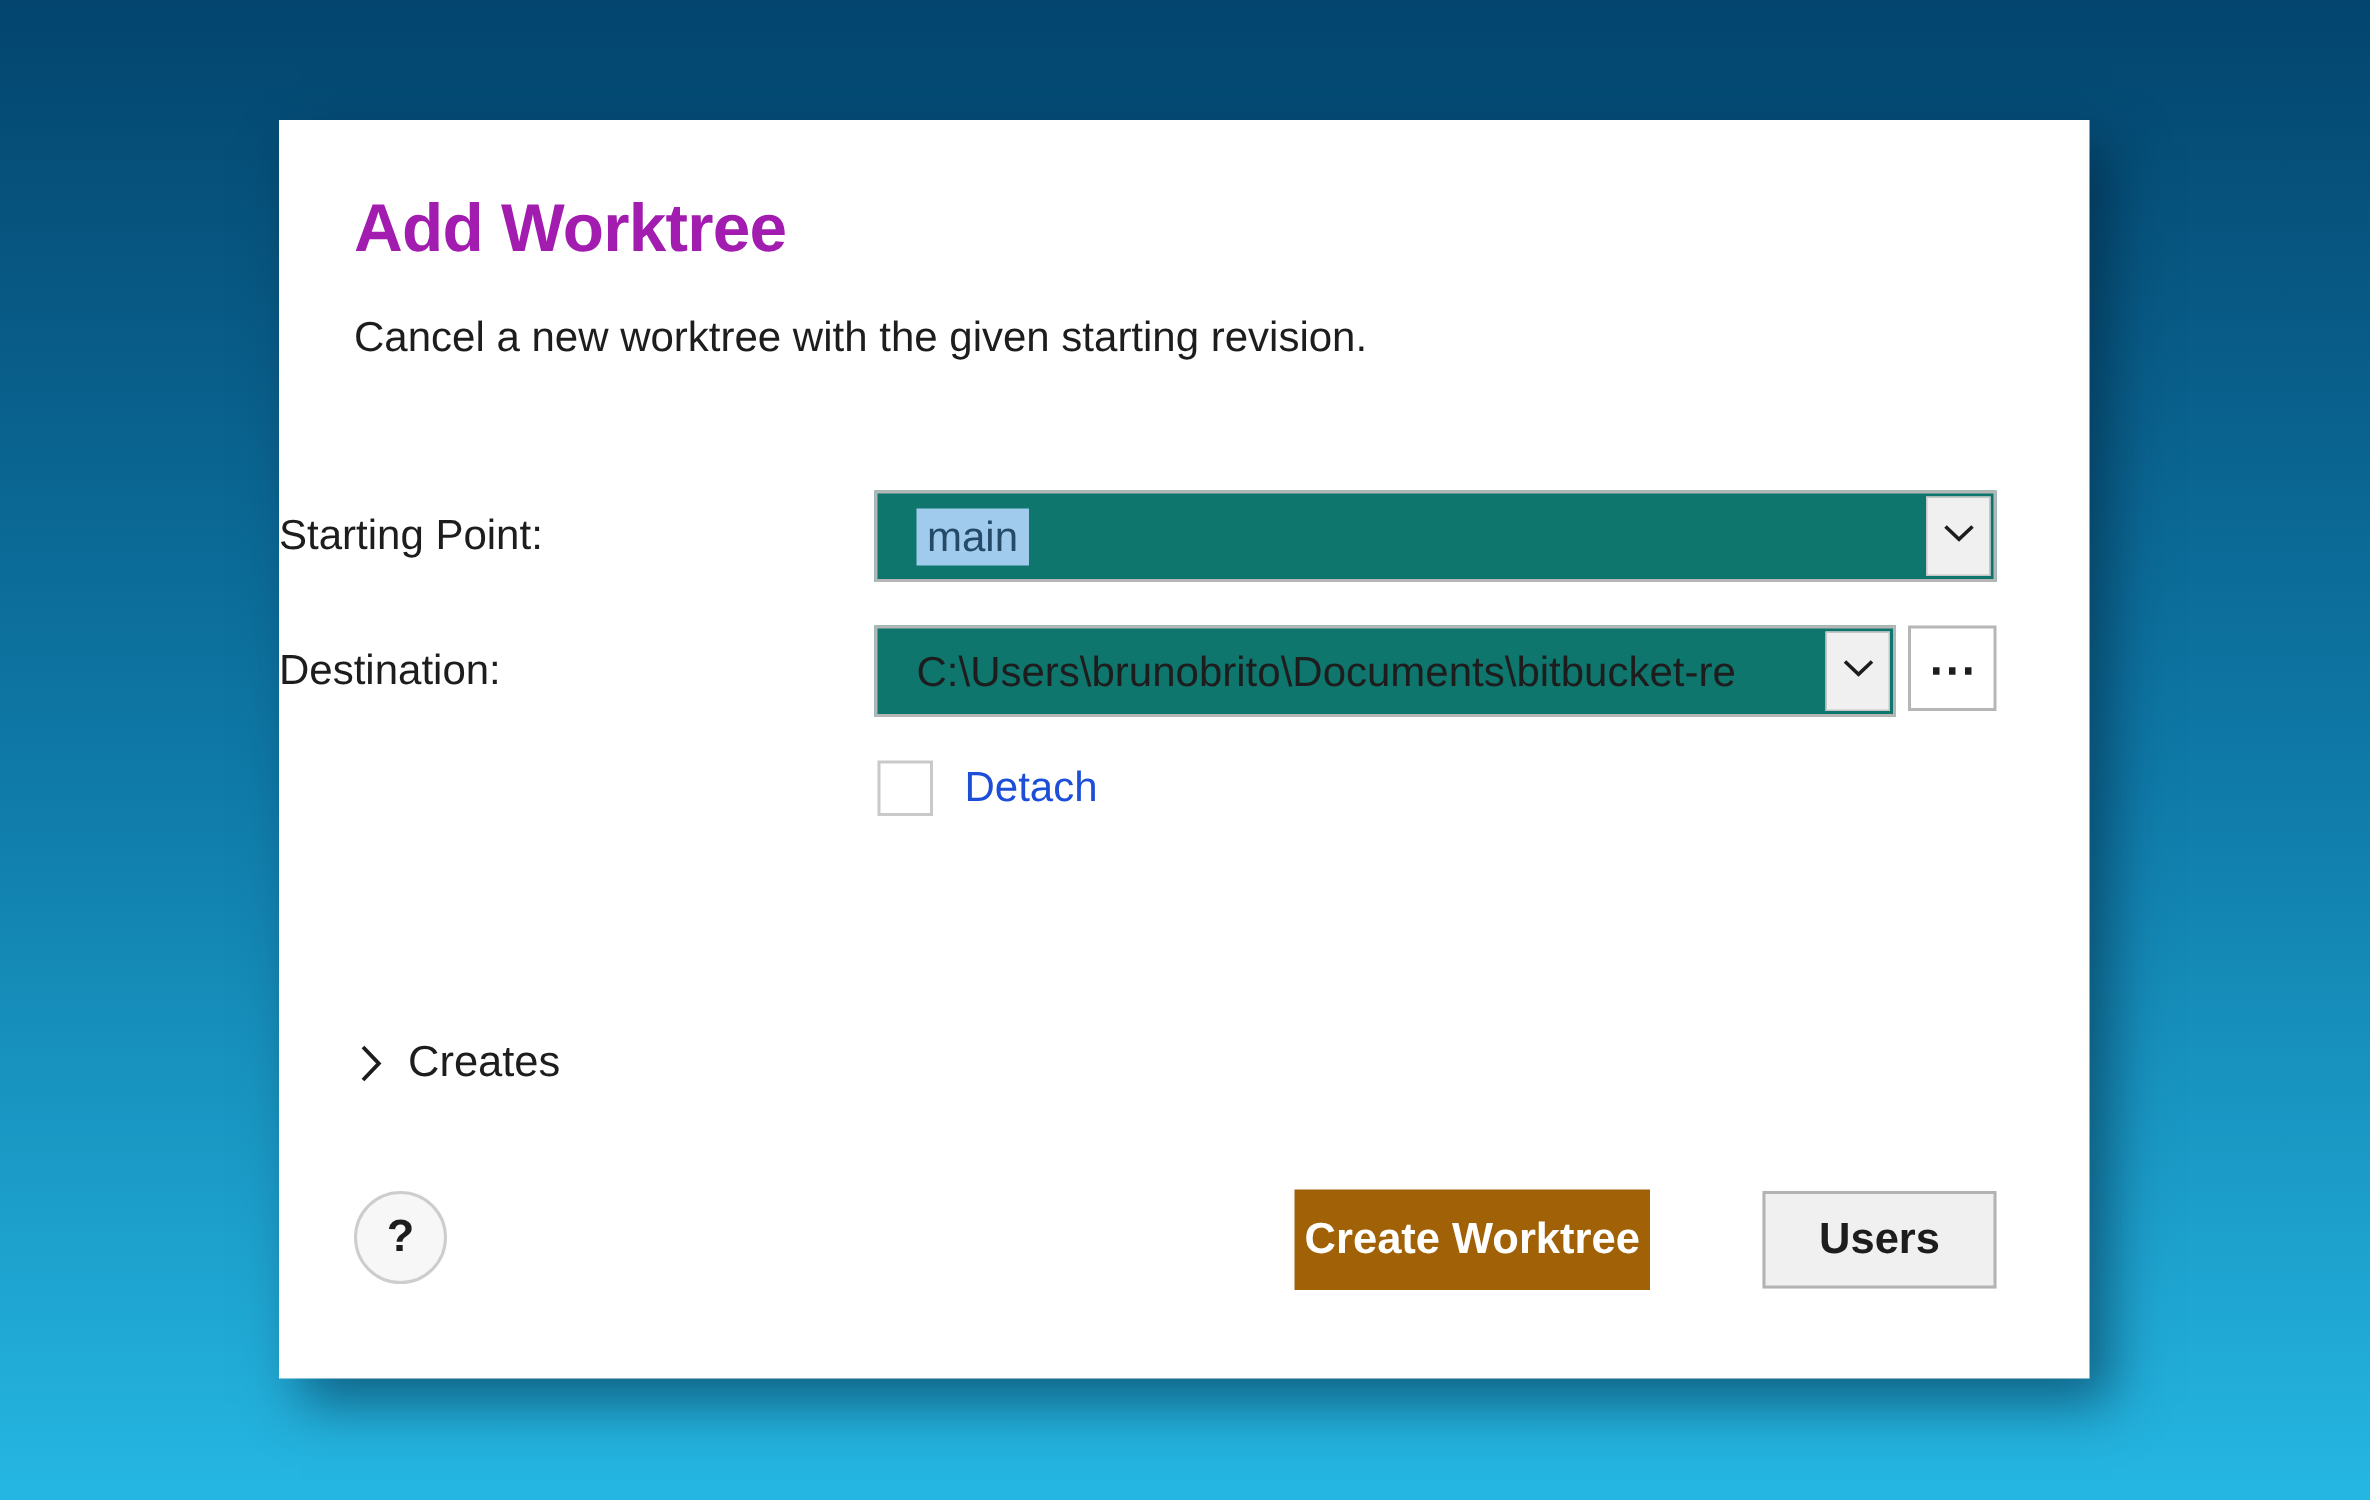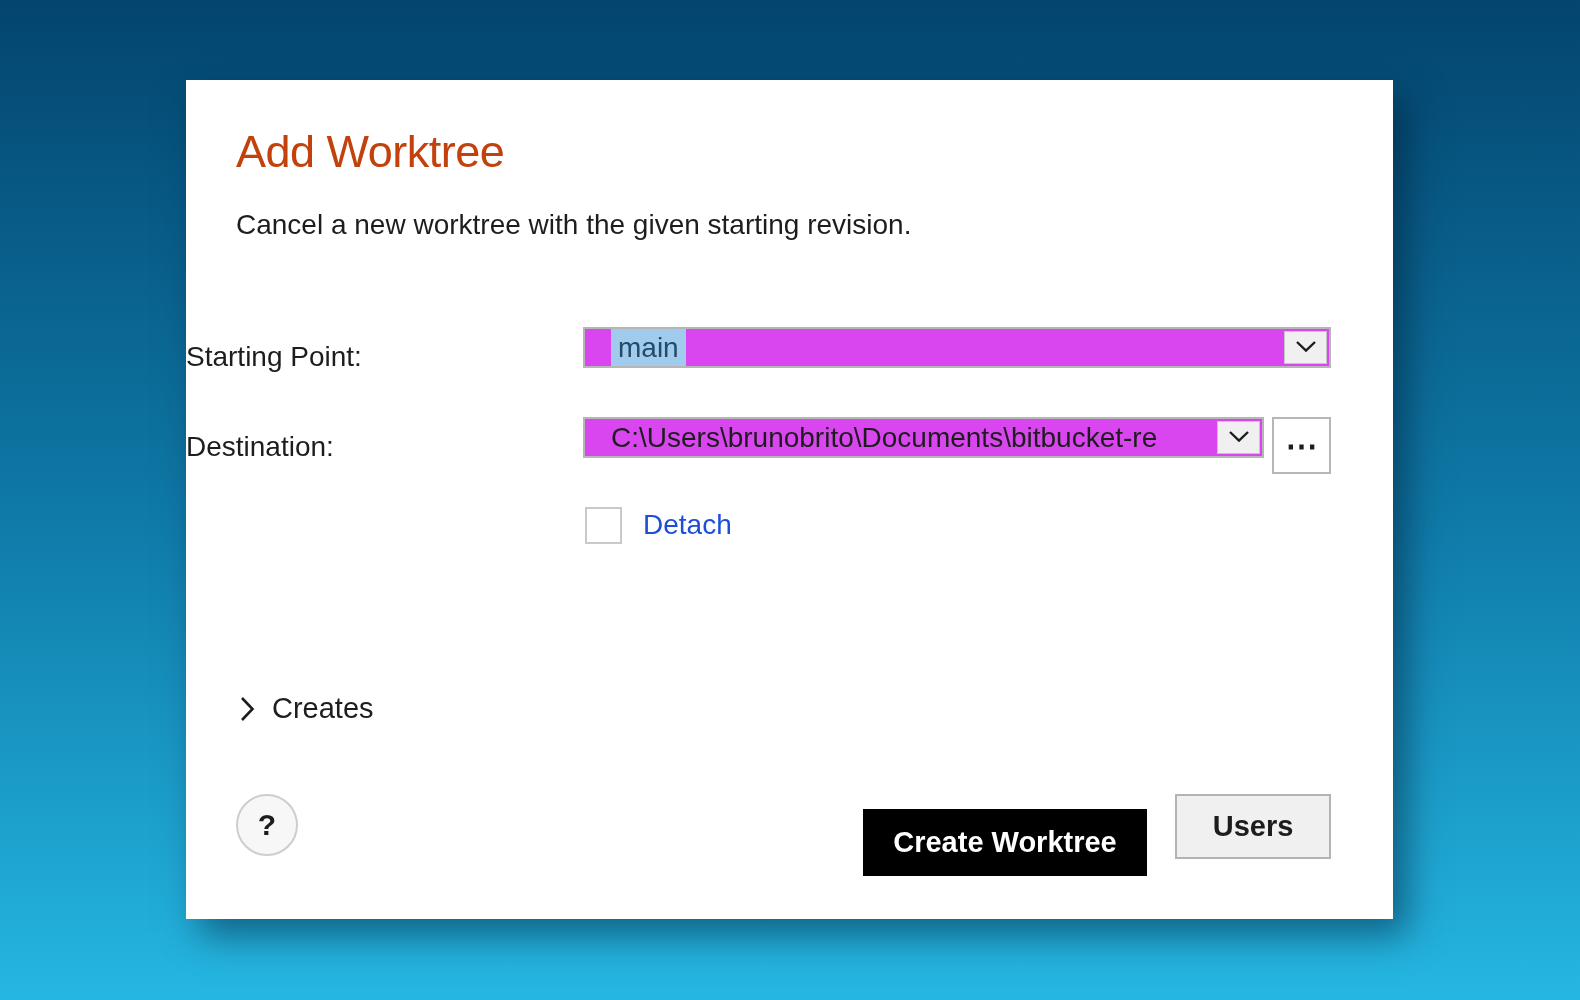"Add Worktree" .title { color: #c2410c -> #a21caf; font-weight: 400 -> 700 }
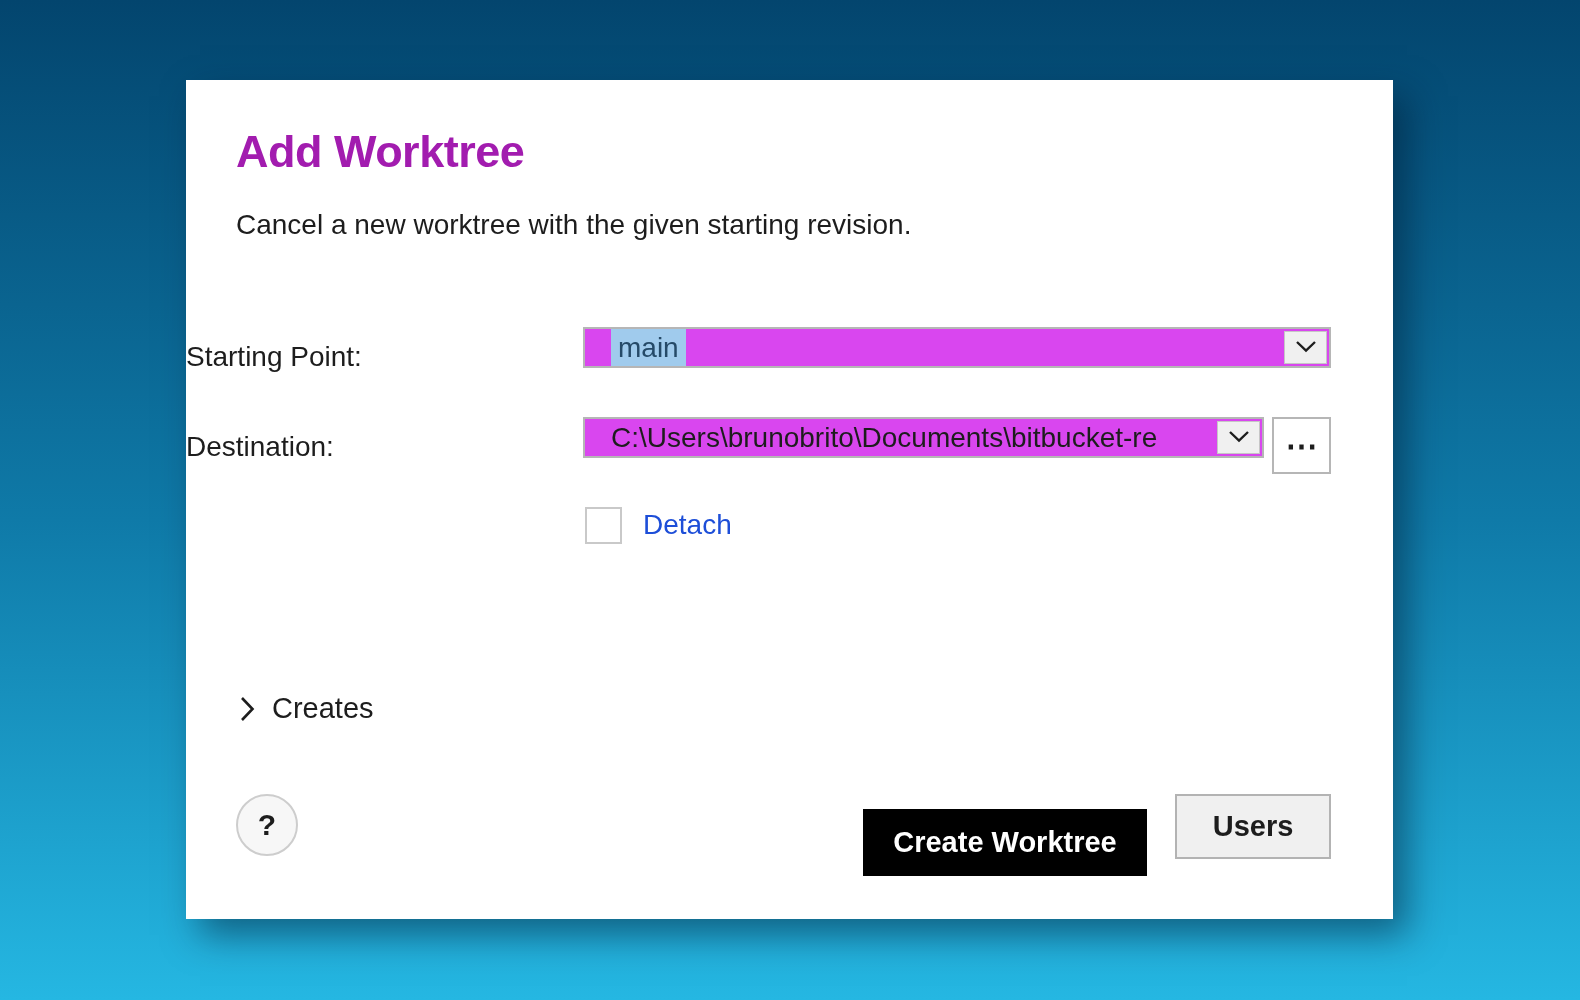"main" .combo { background: #d946ef -> #0f766e; height: 41px -> 61px }
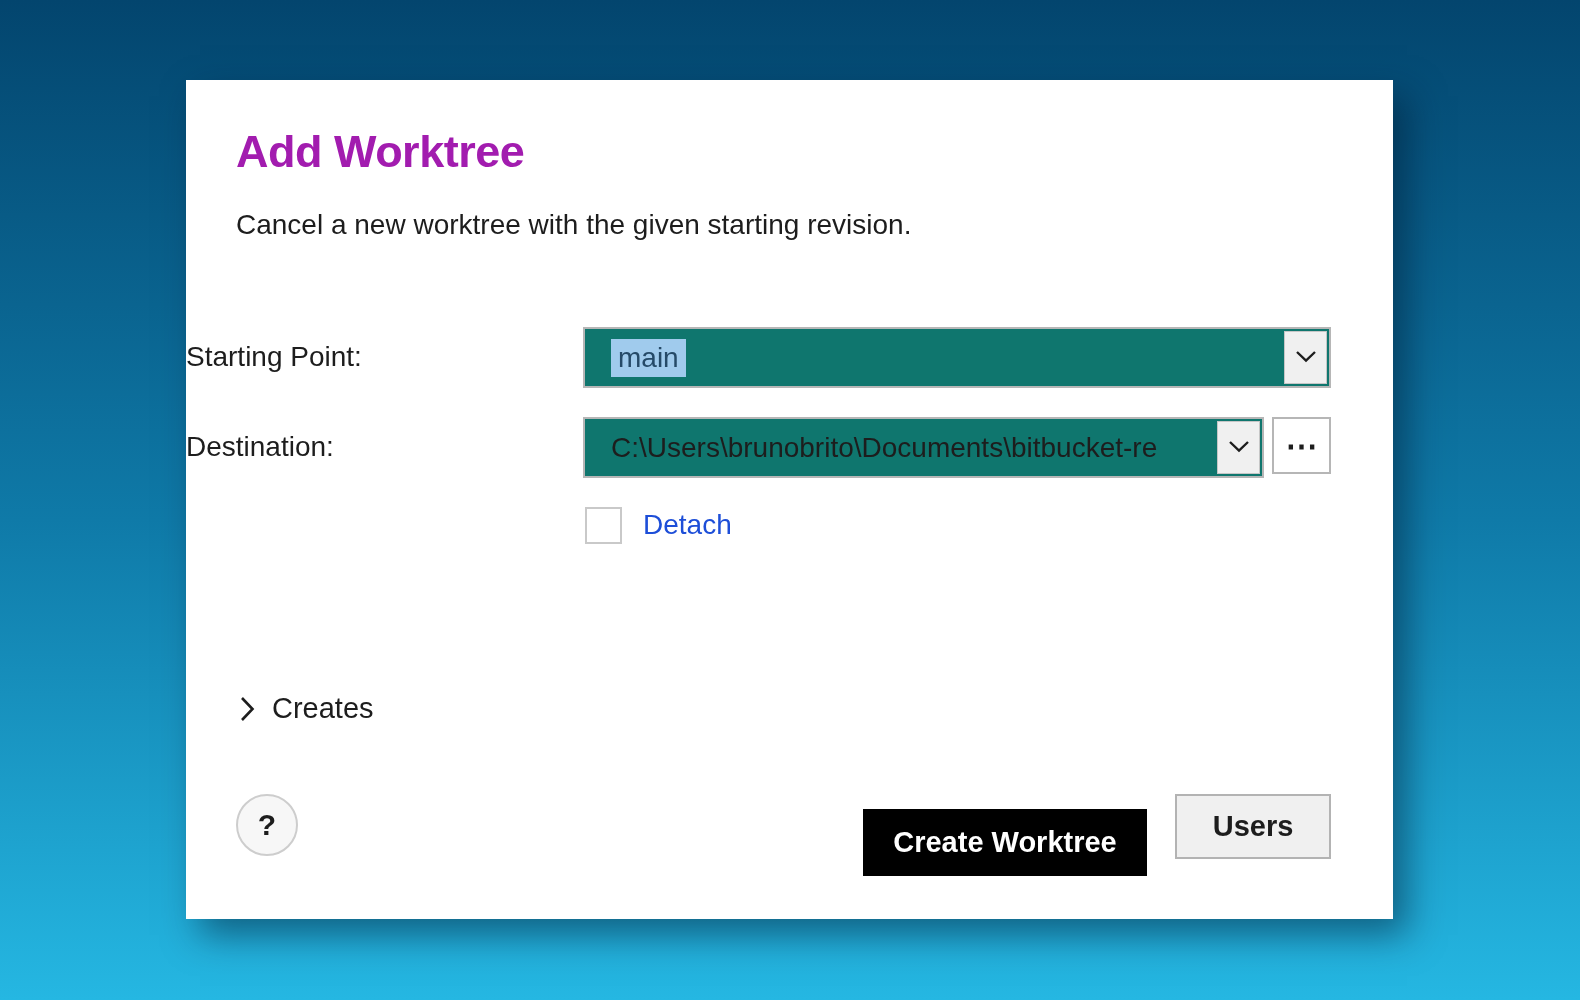"Create Worktree" .btn-primary { background: #000000 -> #a16207; top: 729px -> 713px; width: 284px -> 237px }
